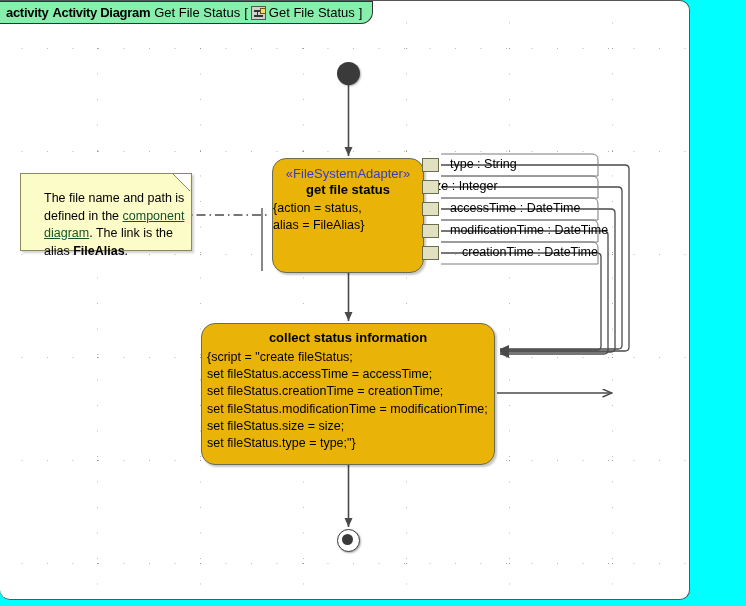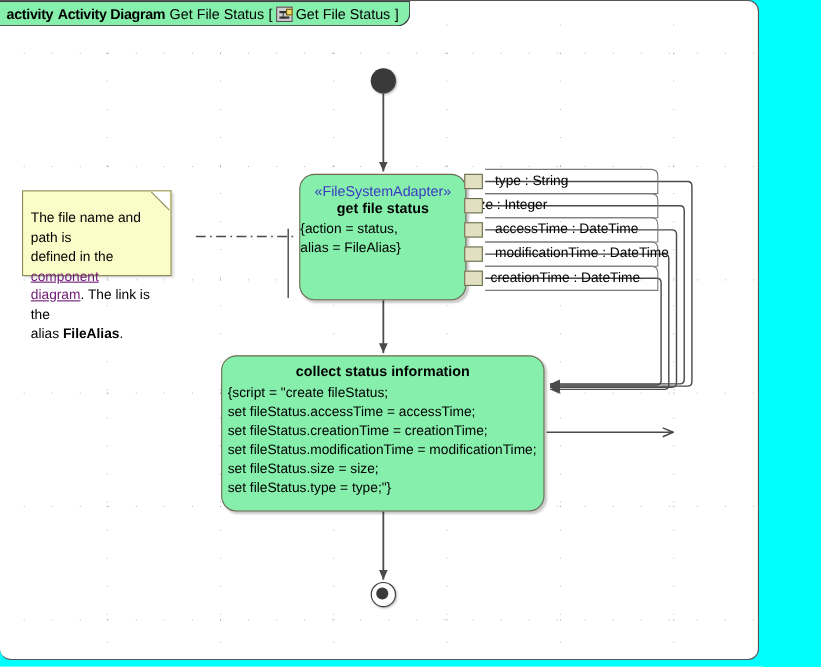"«FileSystemAdapter»" .actnode { background: #86efac -> #eab308 }
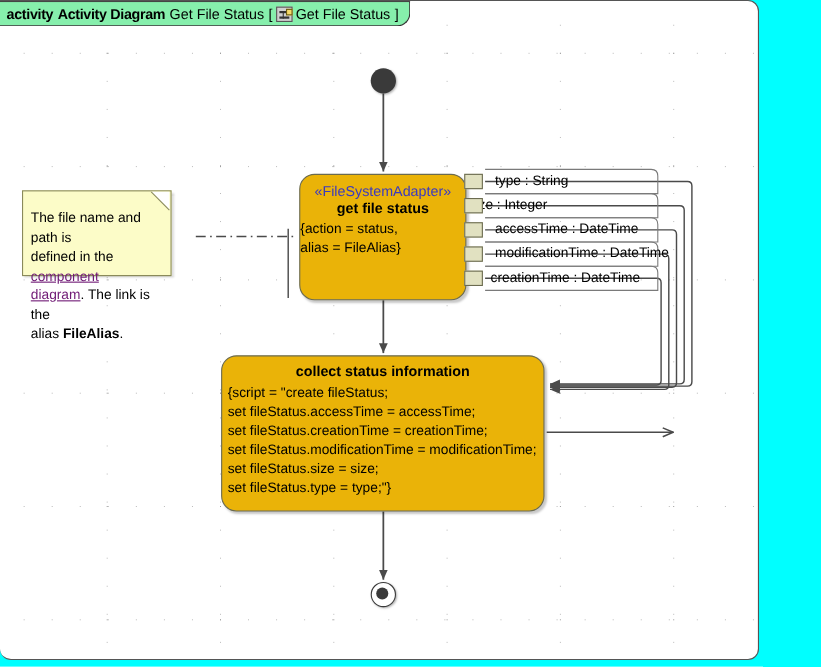"The file name and path" #note { padding-left: none -> 16px; width: 136px -> 172px }
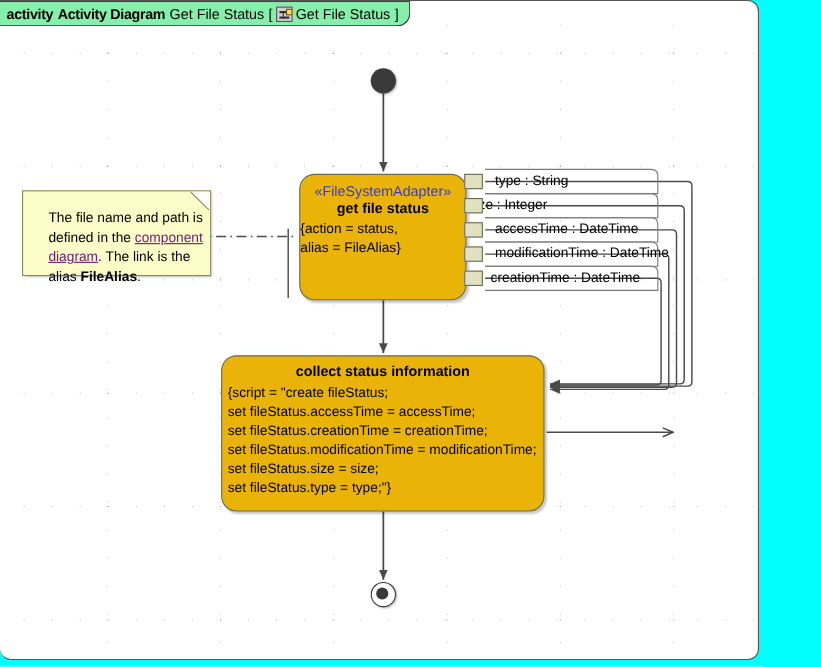"component" #note a { color: #701a75 -> #14532d }
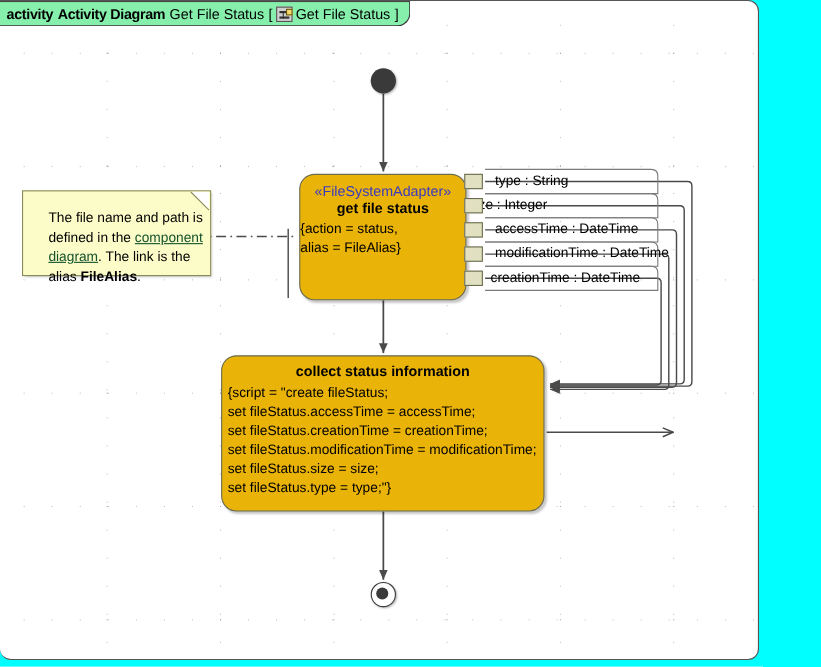"creationTime : DateTime" div.pinlabel { left: 428px -> 444px }
